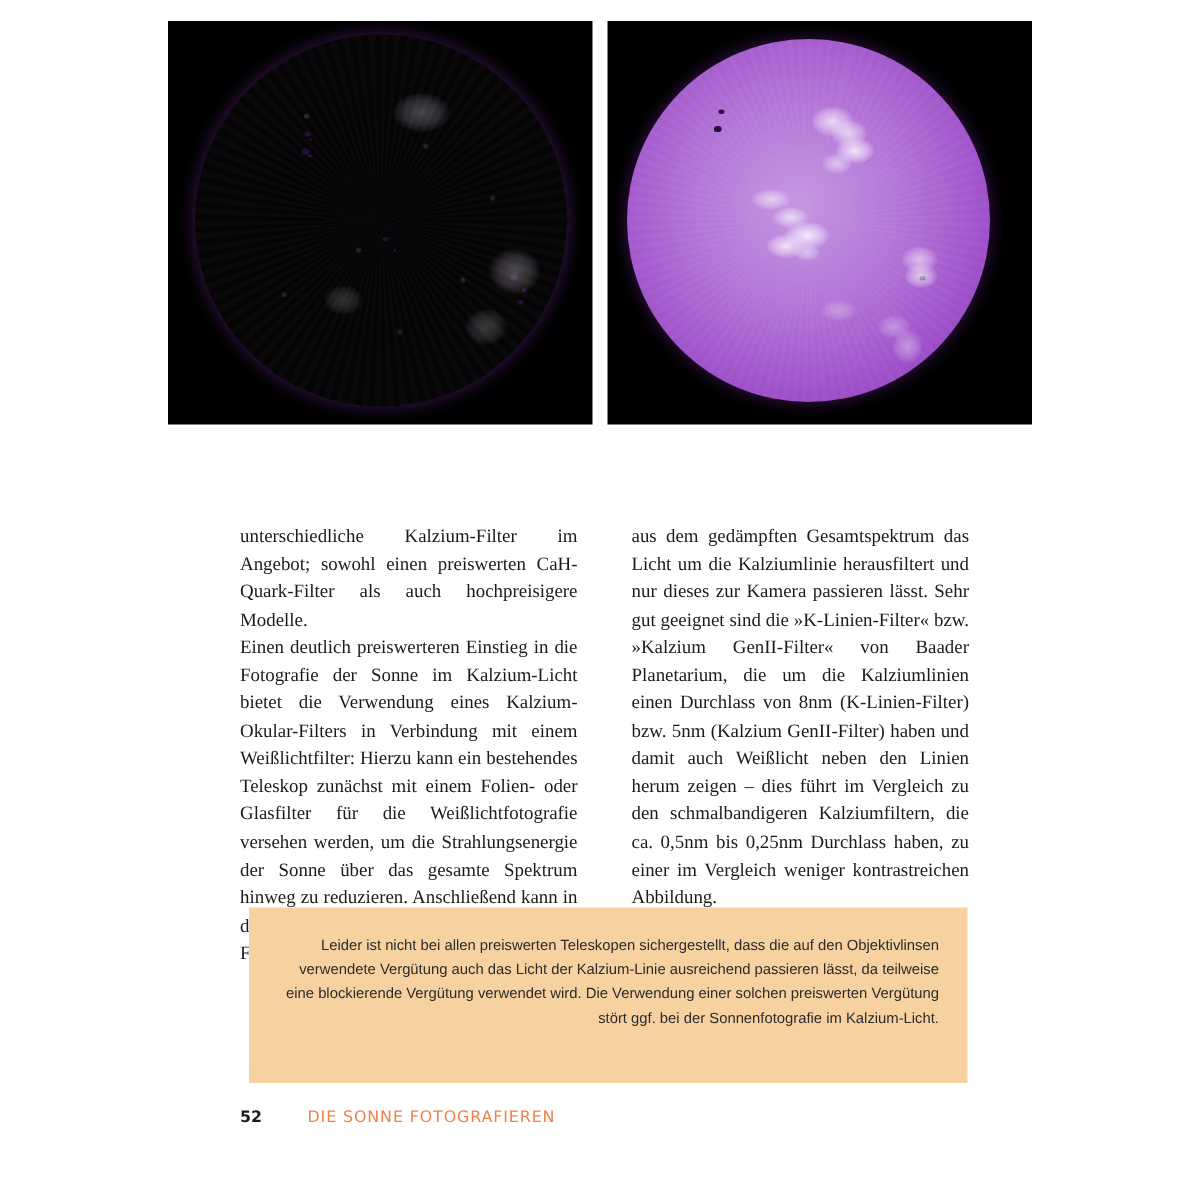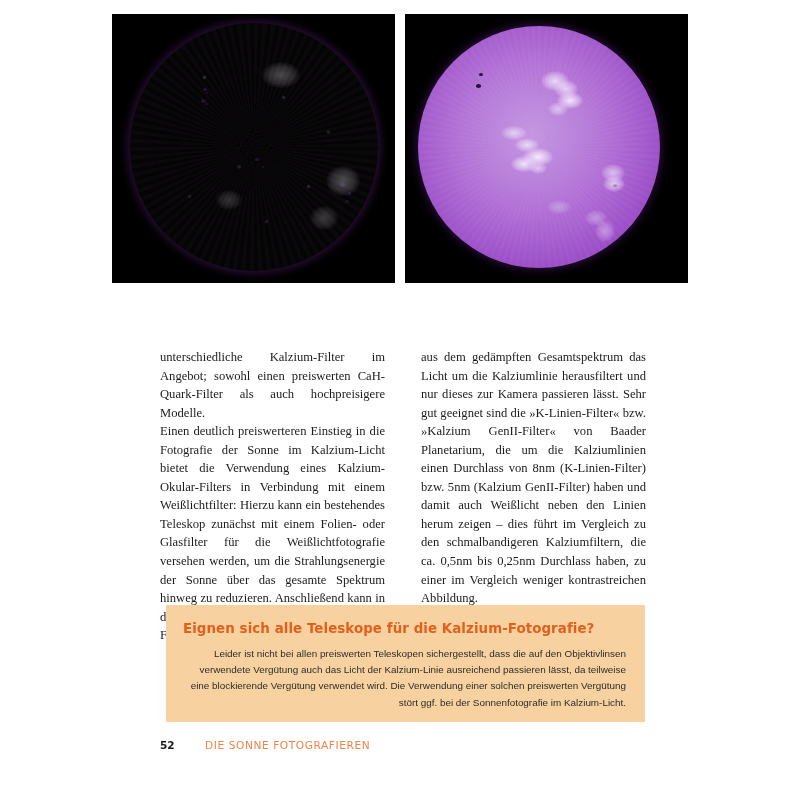"Eignen sich alle Teleskope für" h2 { html: <h2>Eignen sich alle Teleskope für die Kalzium-Fotografie?</h2> -> none }
